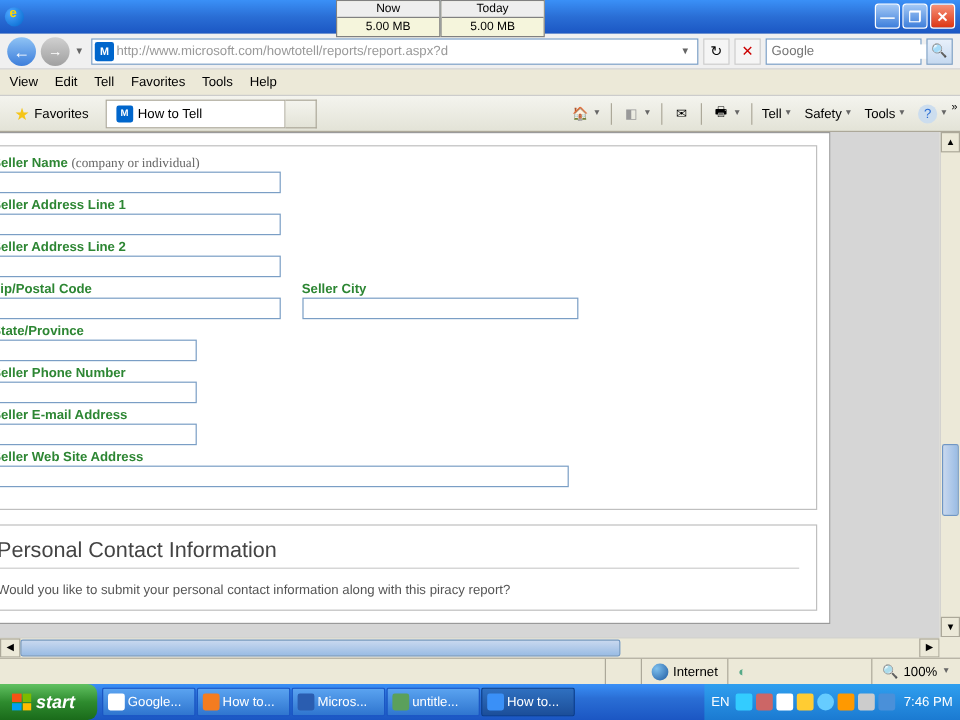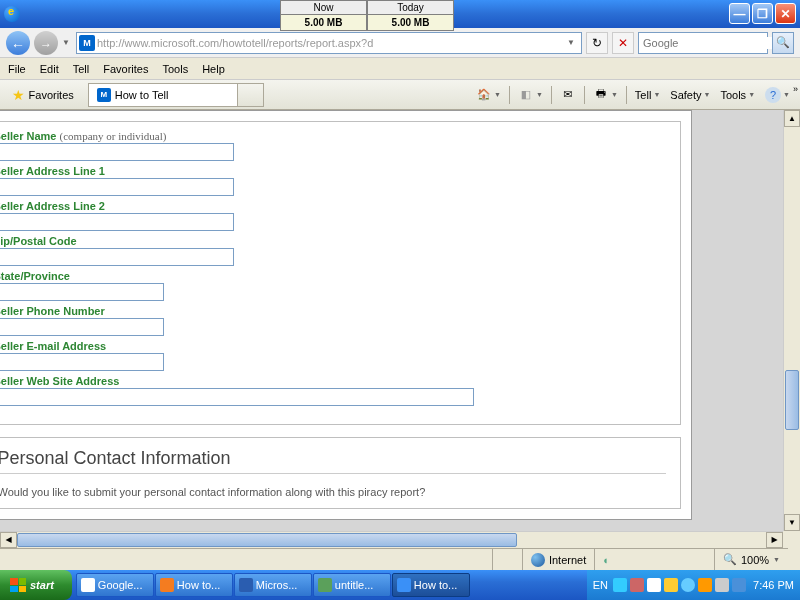"5.00 MB" .bw-cell .v { font-weight: bold -> normal }
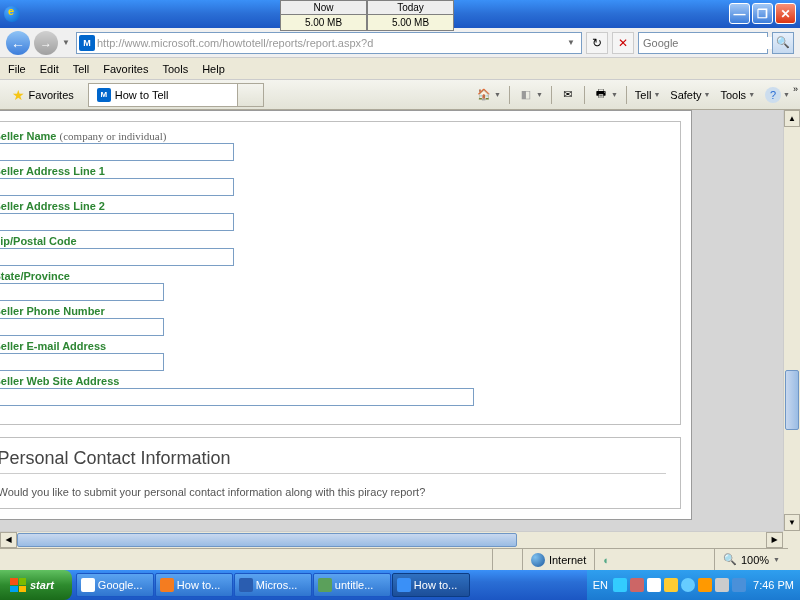"File" span { text: File -> View }
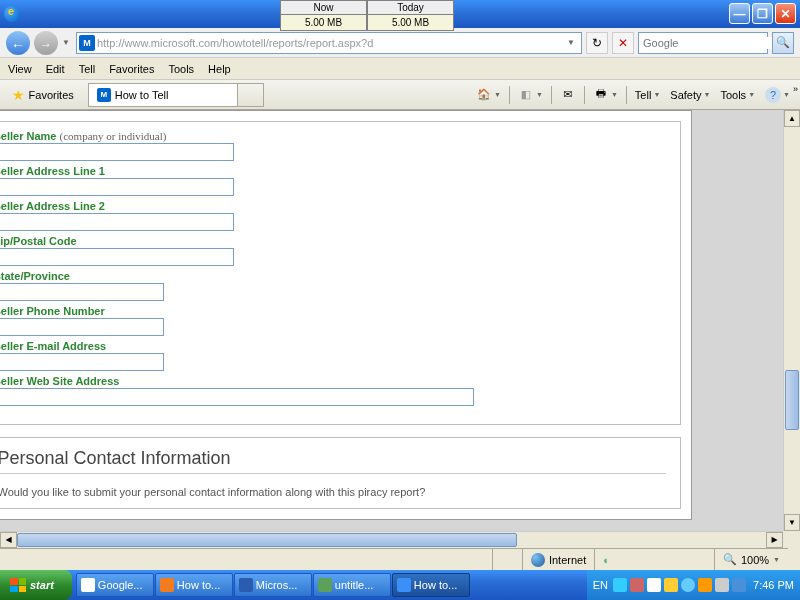"Seller City" div.col { html: none -> <div> <span>Seller City</span> <input> </div> }
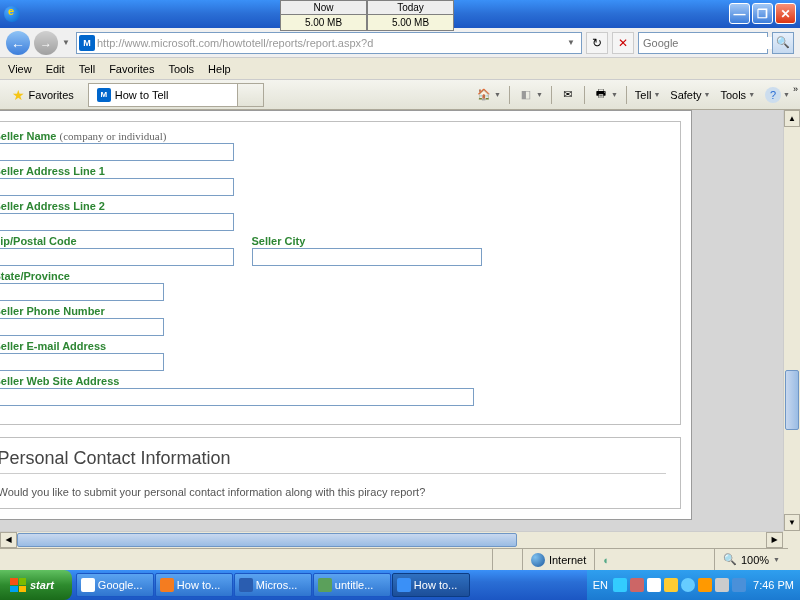"Internet" .statusbar { right: 12px -> 0 }
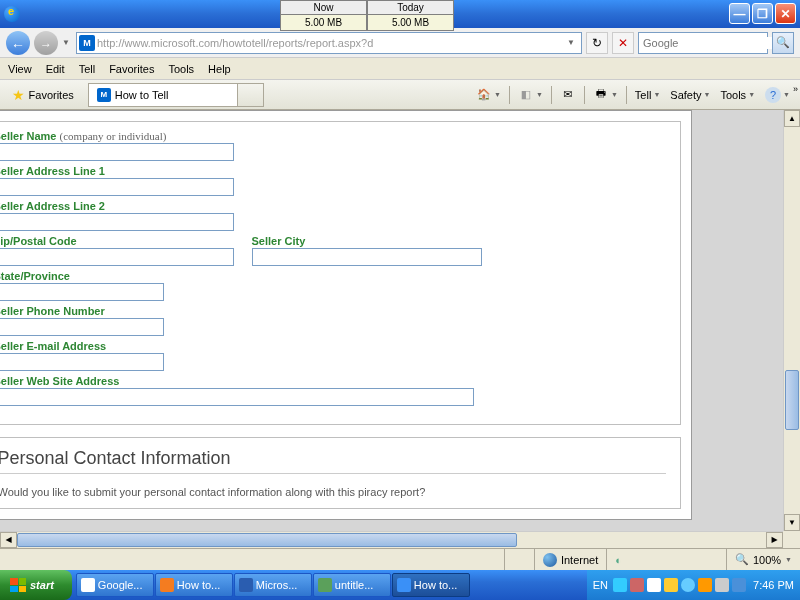"start" .start { font-size: 11px -> 15px }
